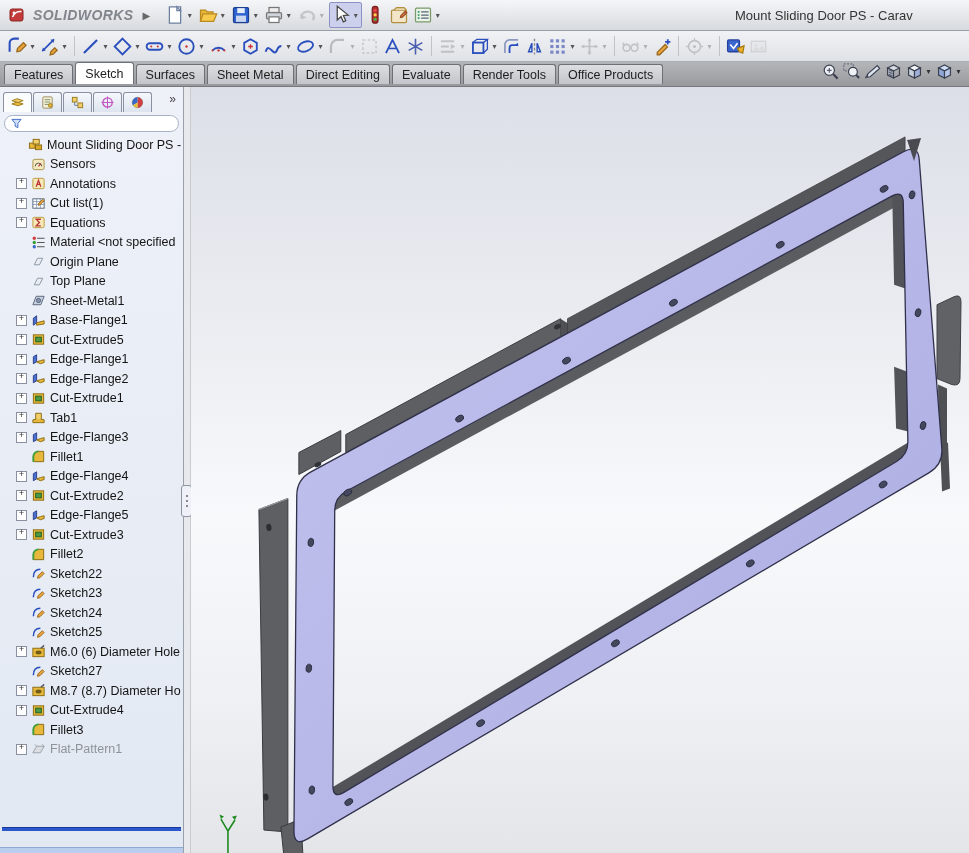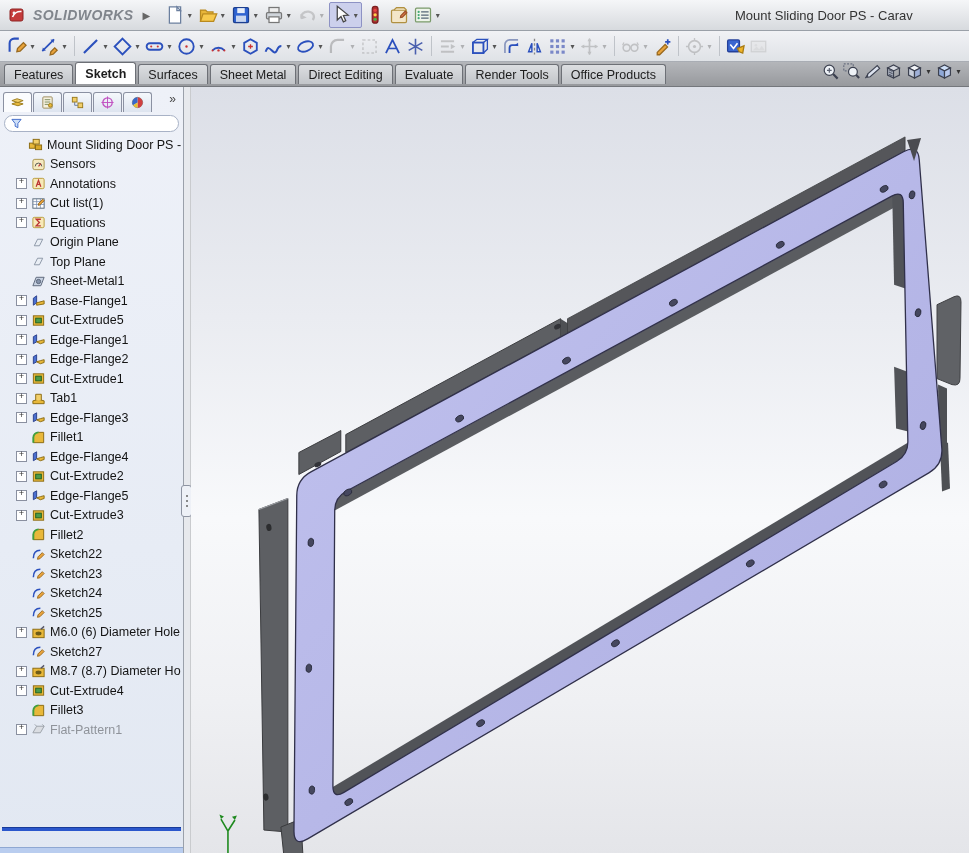"Sketch" .tab.active { font-weight: bold -> normal }
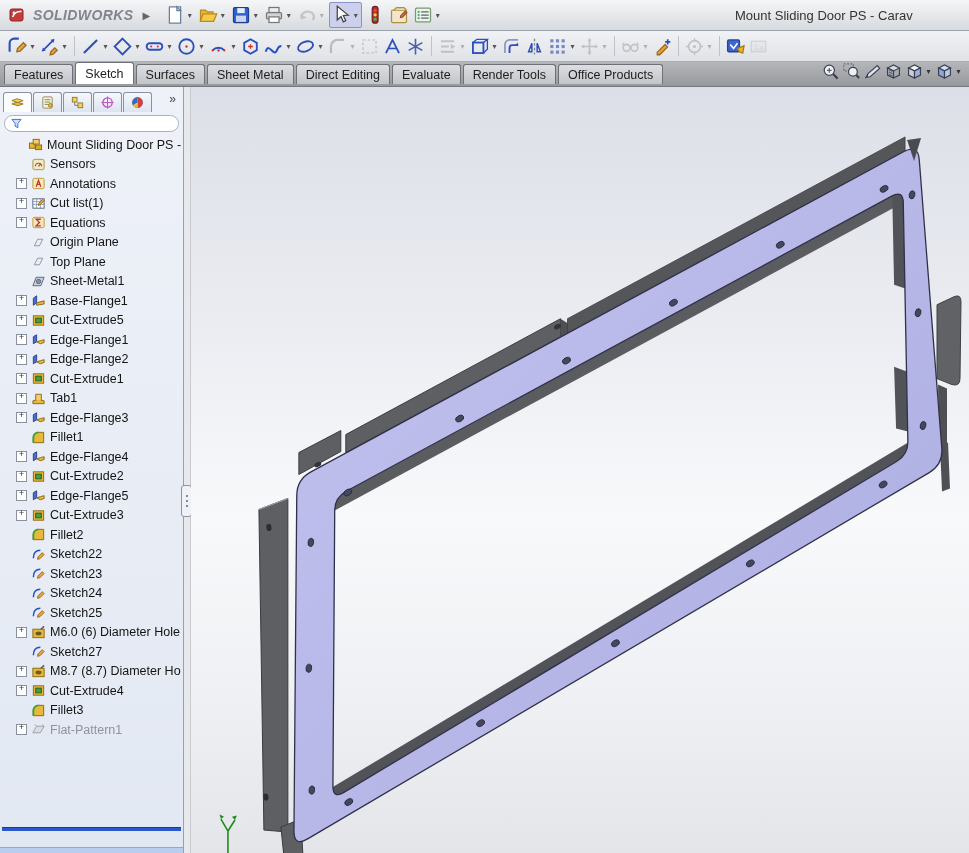"Material <not specified" div.trow { html: none -> <div> <span></span> <span> <svg> <circle></circle> <circle></circle> <circle></circle> <path></path> </svg> </span> <span>Material &lt;not specified</span> </div> }
